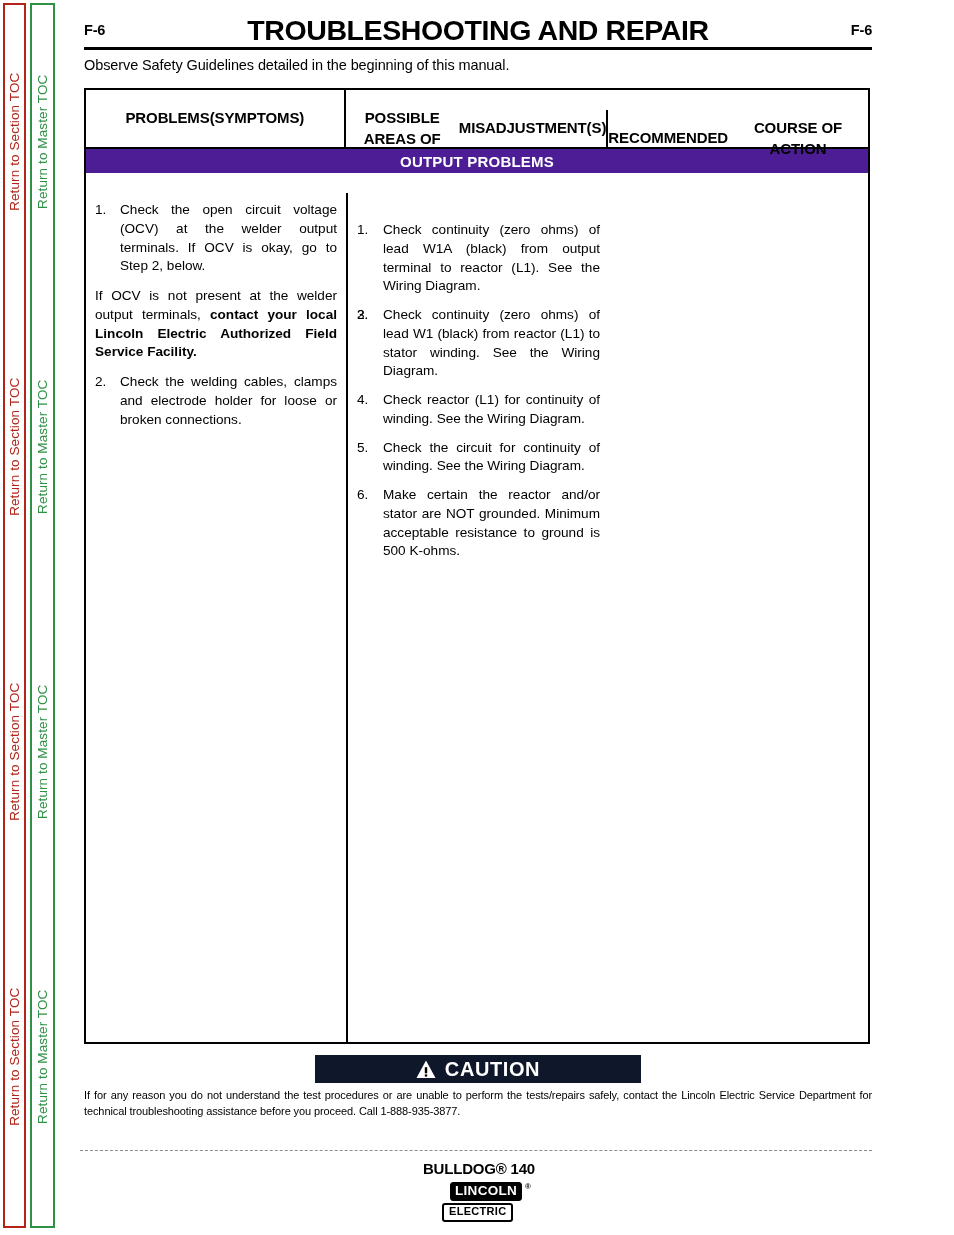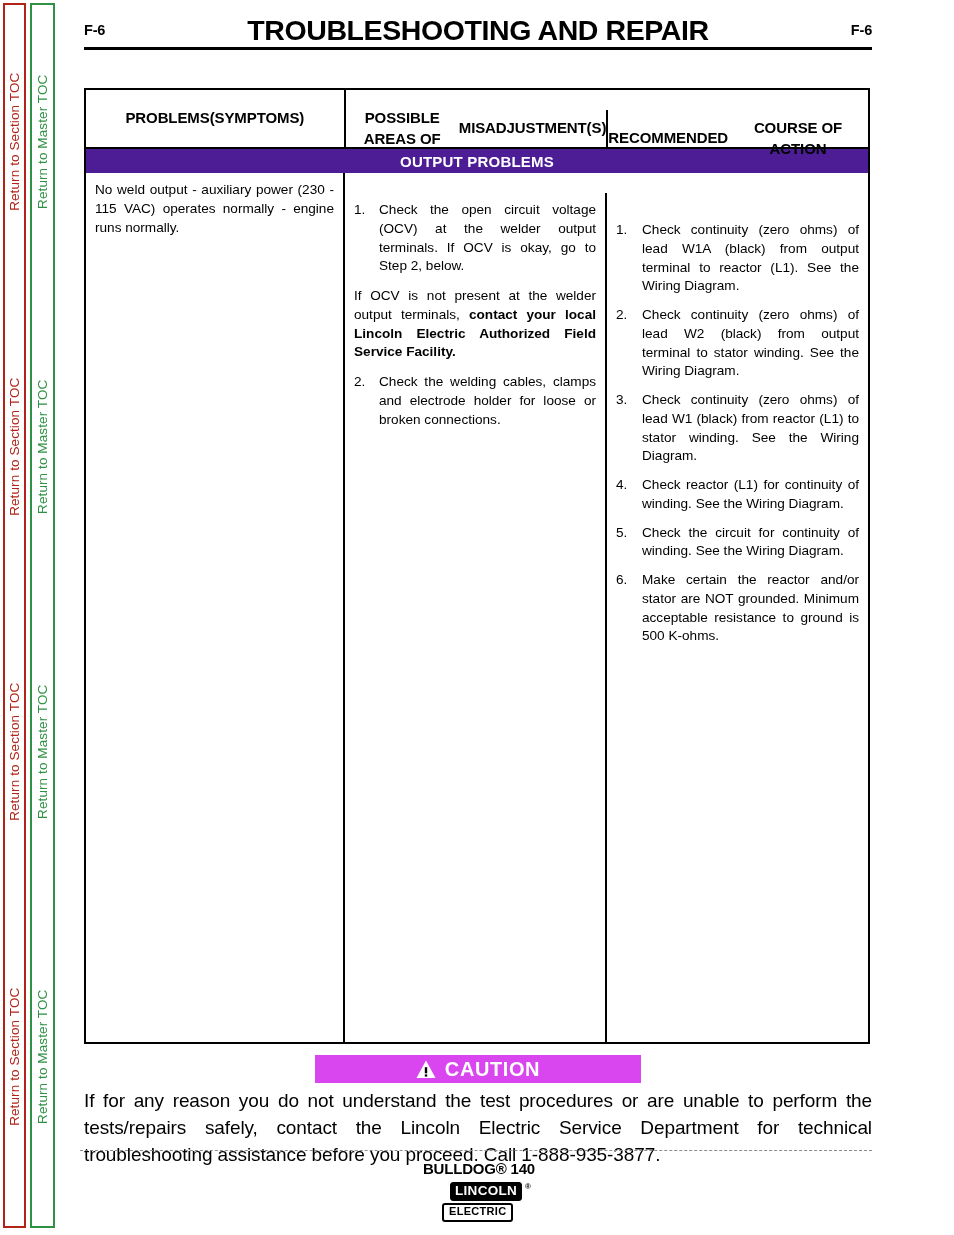"Observe Safety Guidelines detailed in" div { html: none -> <div>Observe Safety Guidelines detailed in the beginning of this manual.</div> }
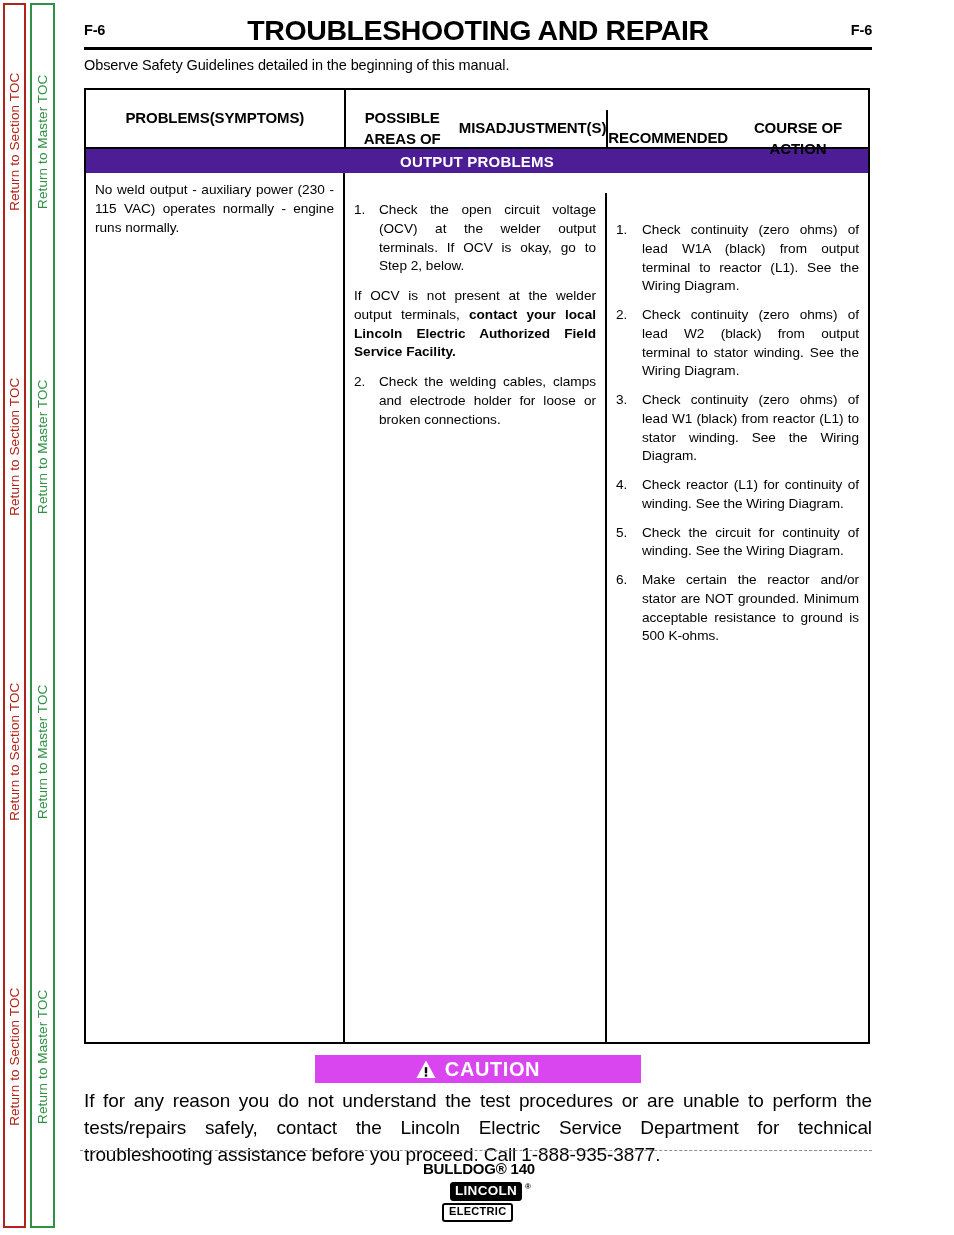"No weld output - auxiliary" div.body-cell { html: <div> <div>No weld output - auxiliary power (230 - 115 VAC) operates normally - engine runs normally.</div> </div> -> none }
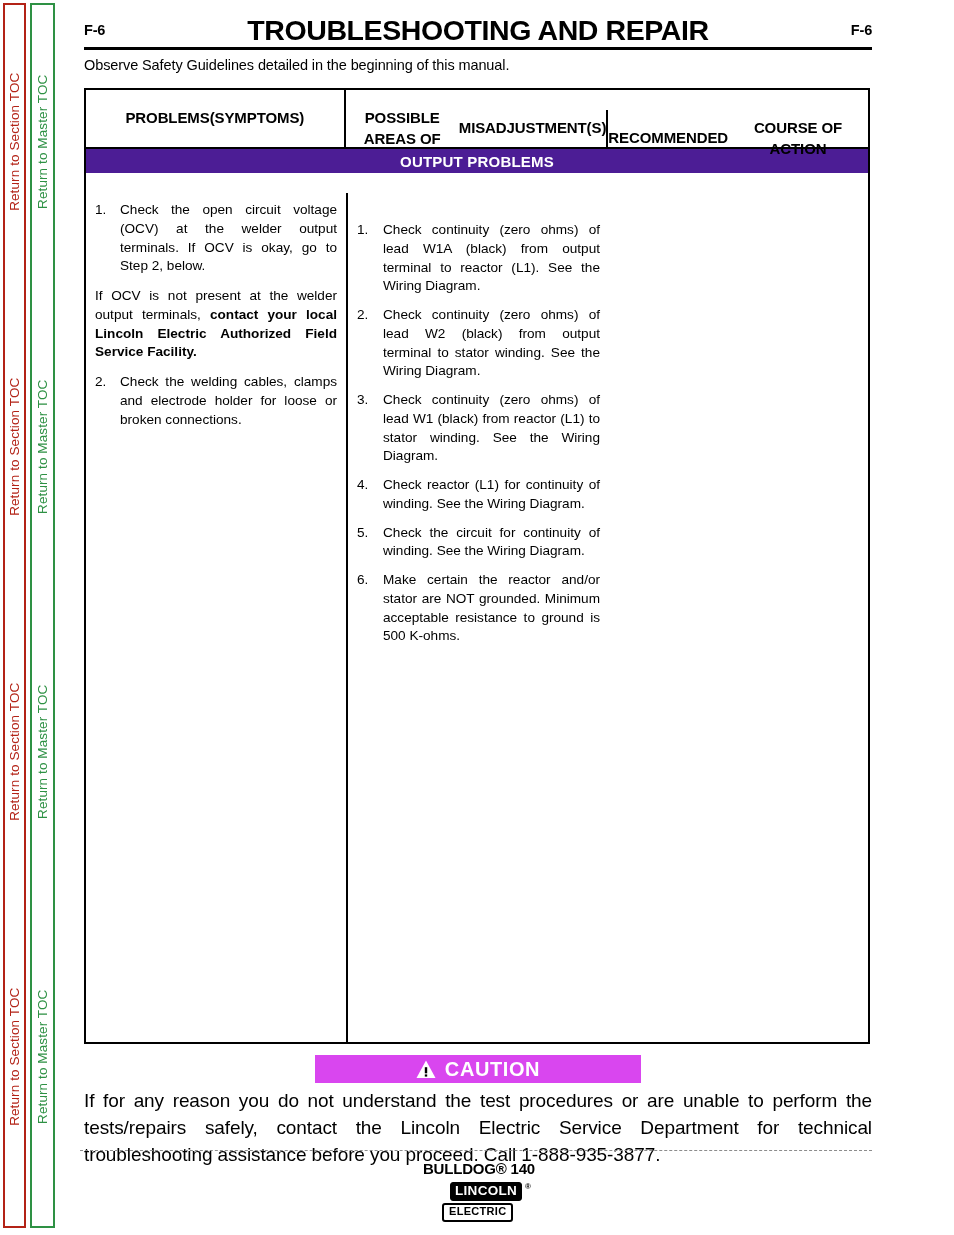"Check continuity (zero ohms) of lead W2" span { html: <span>Check continuity (zero ohms) of lead W2 (black) from output terminal to stator winding. See the Wiring Diagram.</span> -> none }
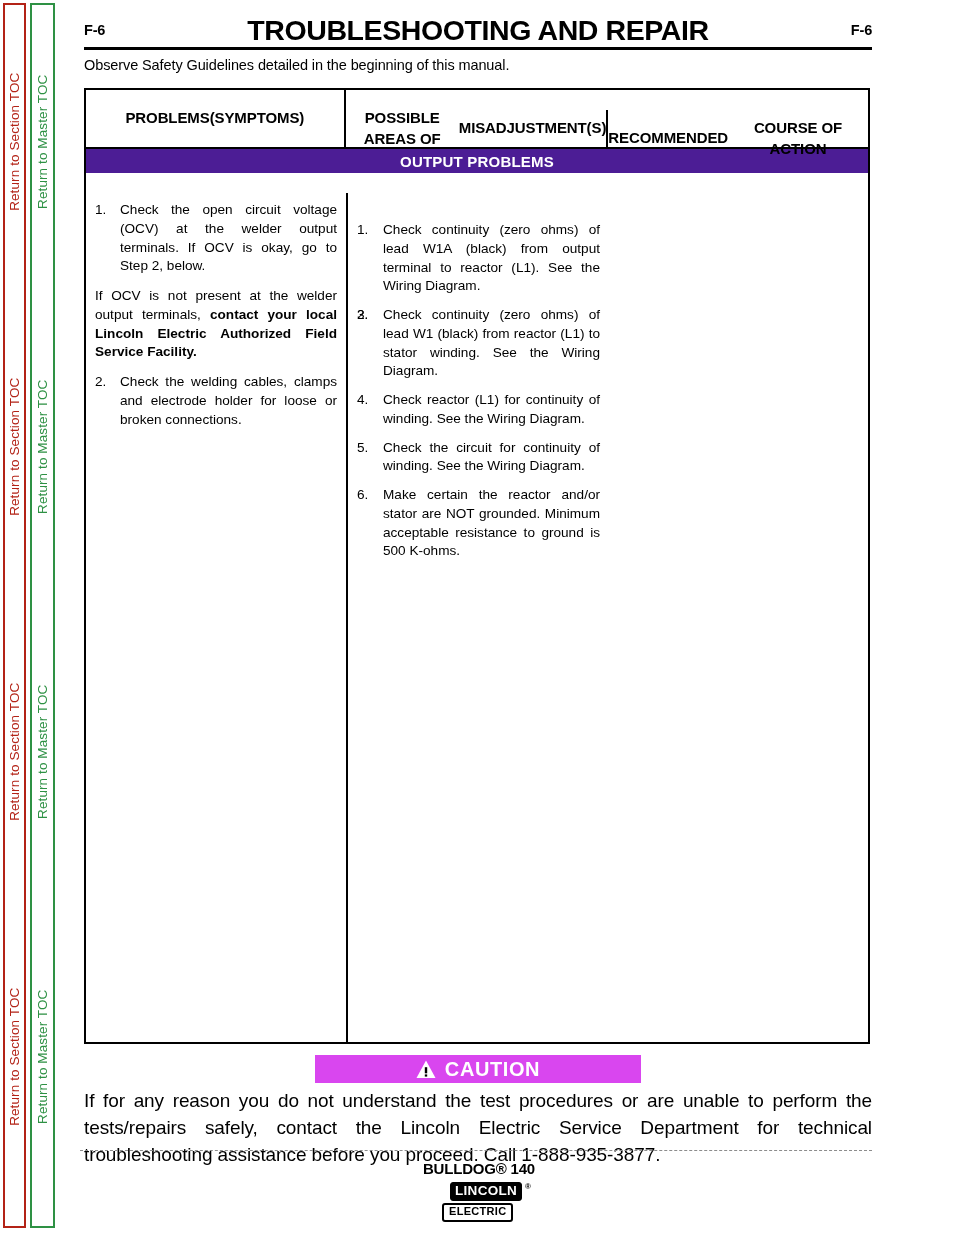"CAUTION" #caution-box { background: #d946ef -> #0f172a }
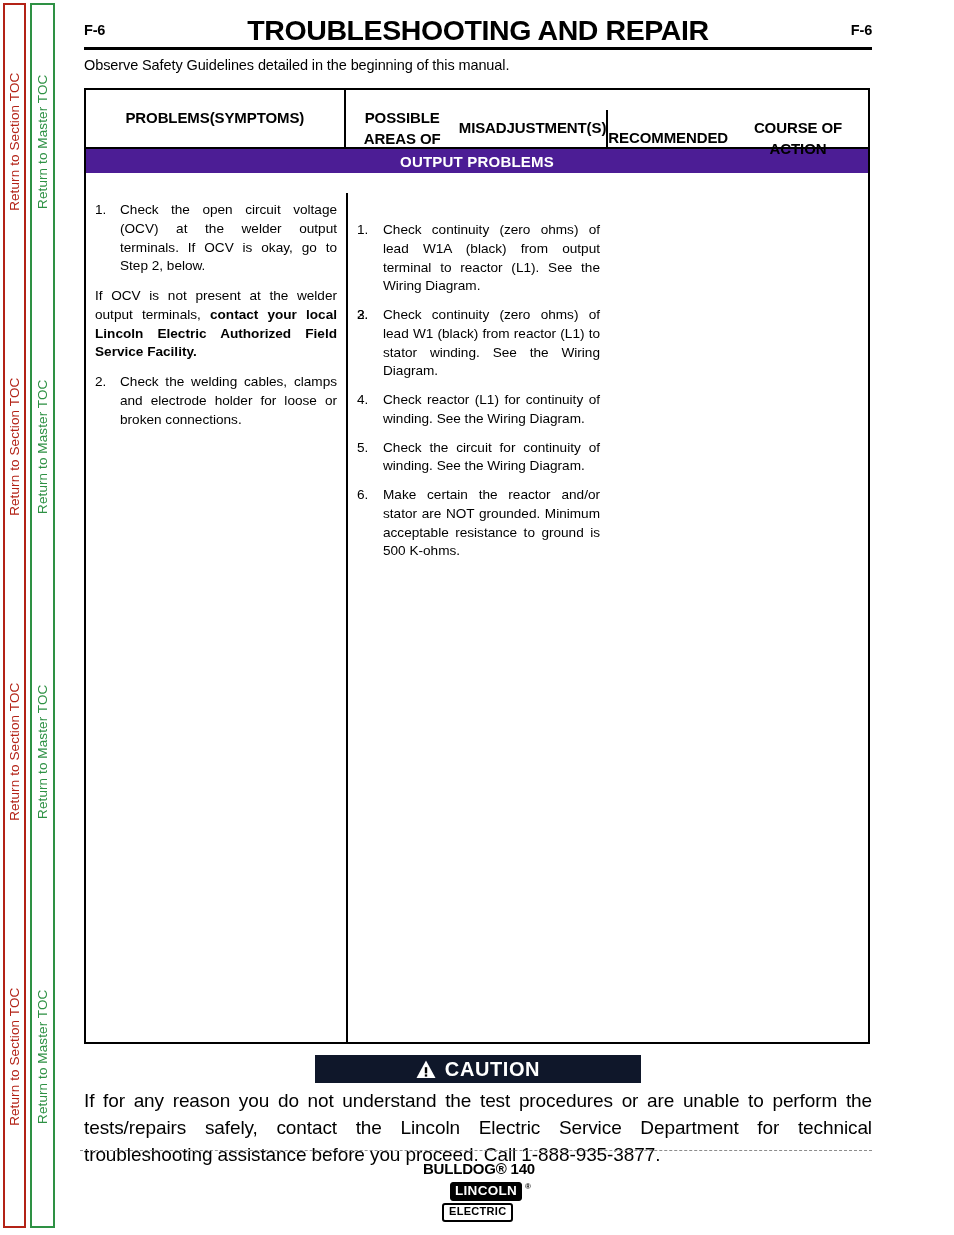"If for any reason you" #caution-text { font-size: 19px -> 11px }
